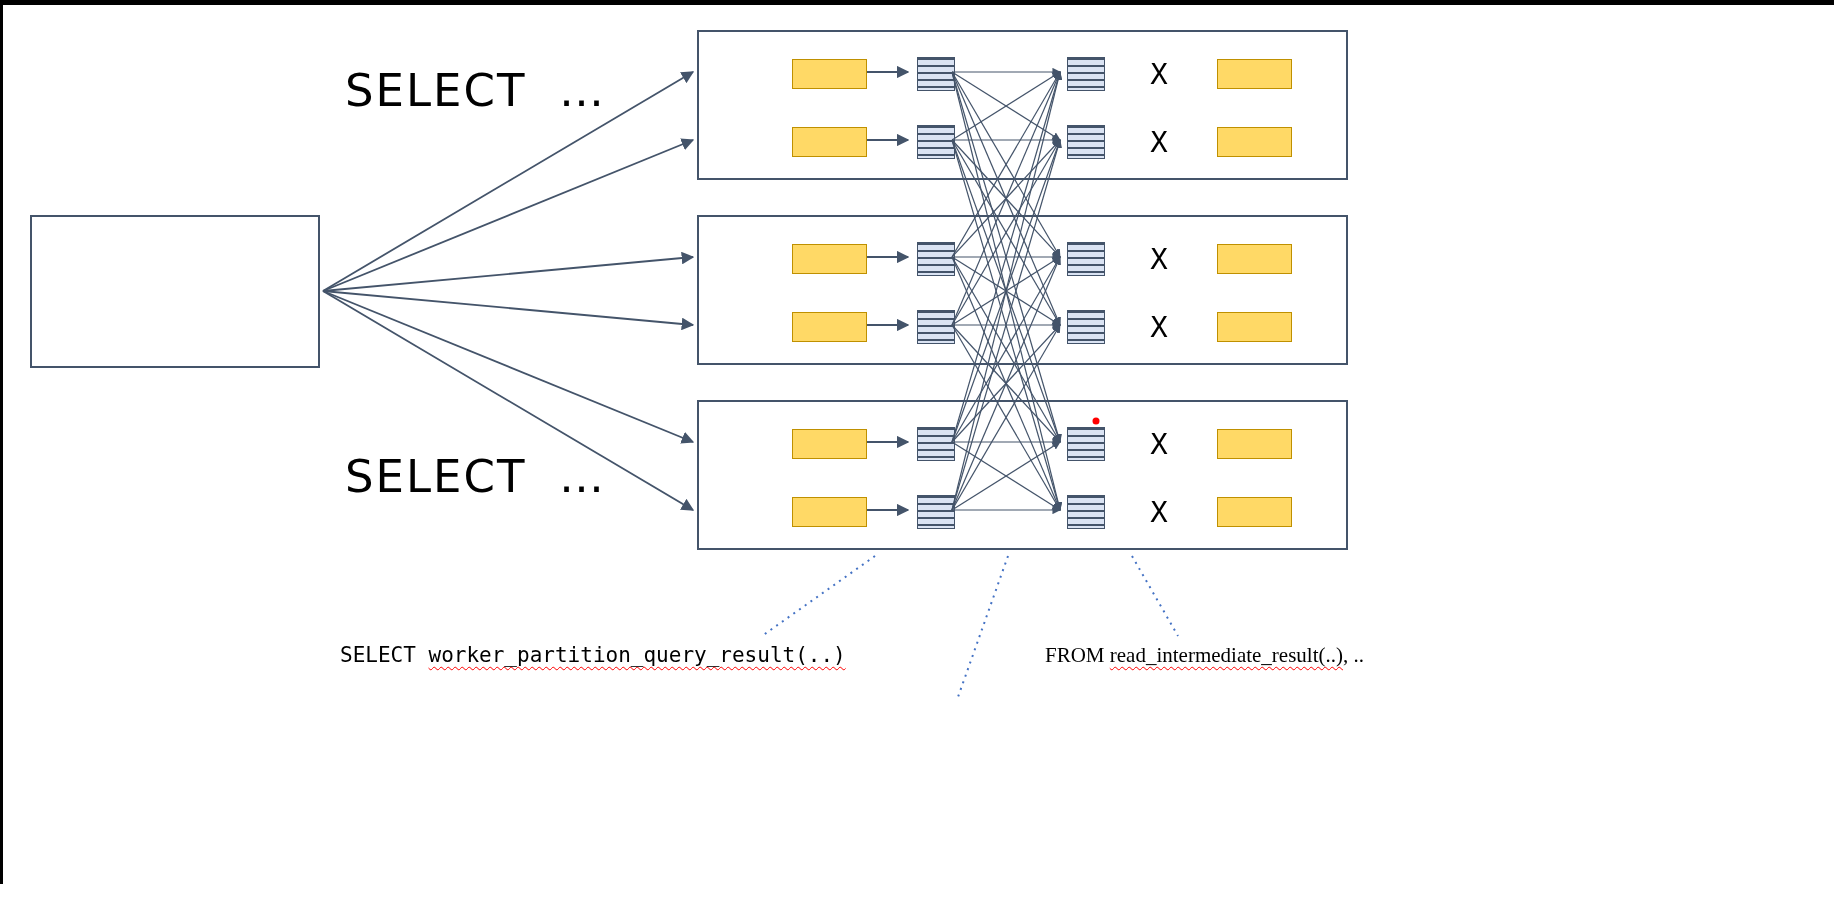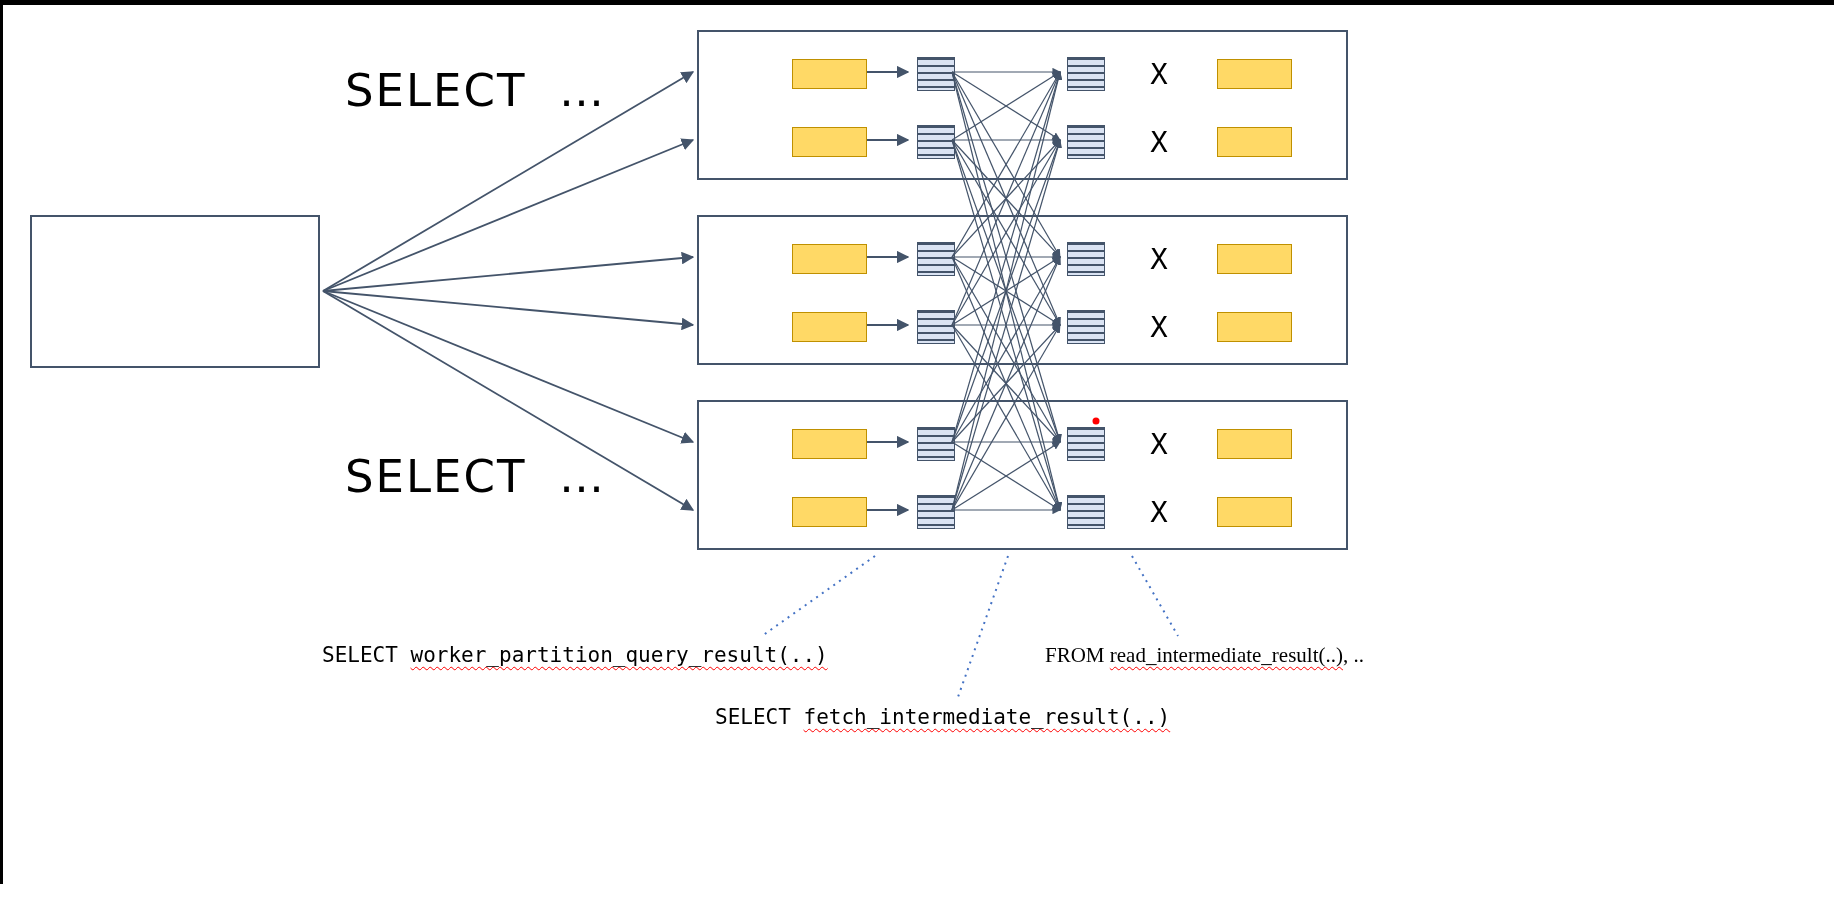"SELECT worker_partition_query_result(..)" #anno-partition { left: 322px -> 340px }
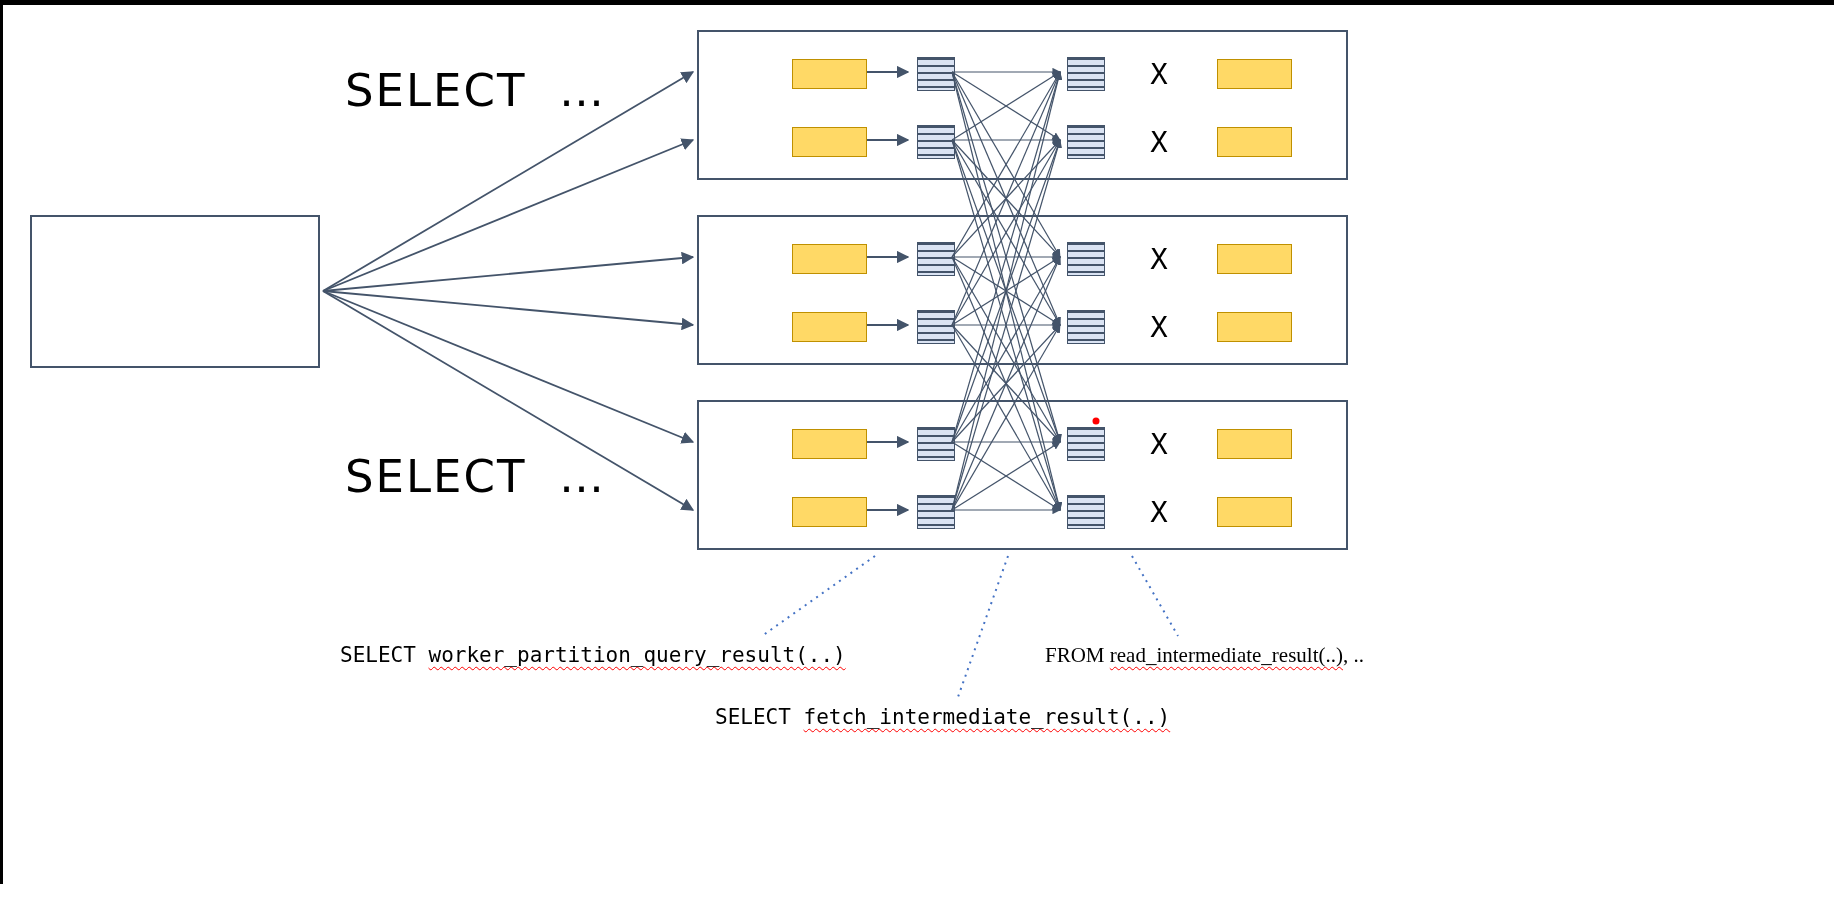"SELECT fetch_intermediate_result(..)" div.annotation { html: <div><span>SELECT </span><span>fetch_intermediate_result(..)</span><span></span></div> -> none }
